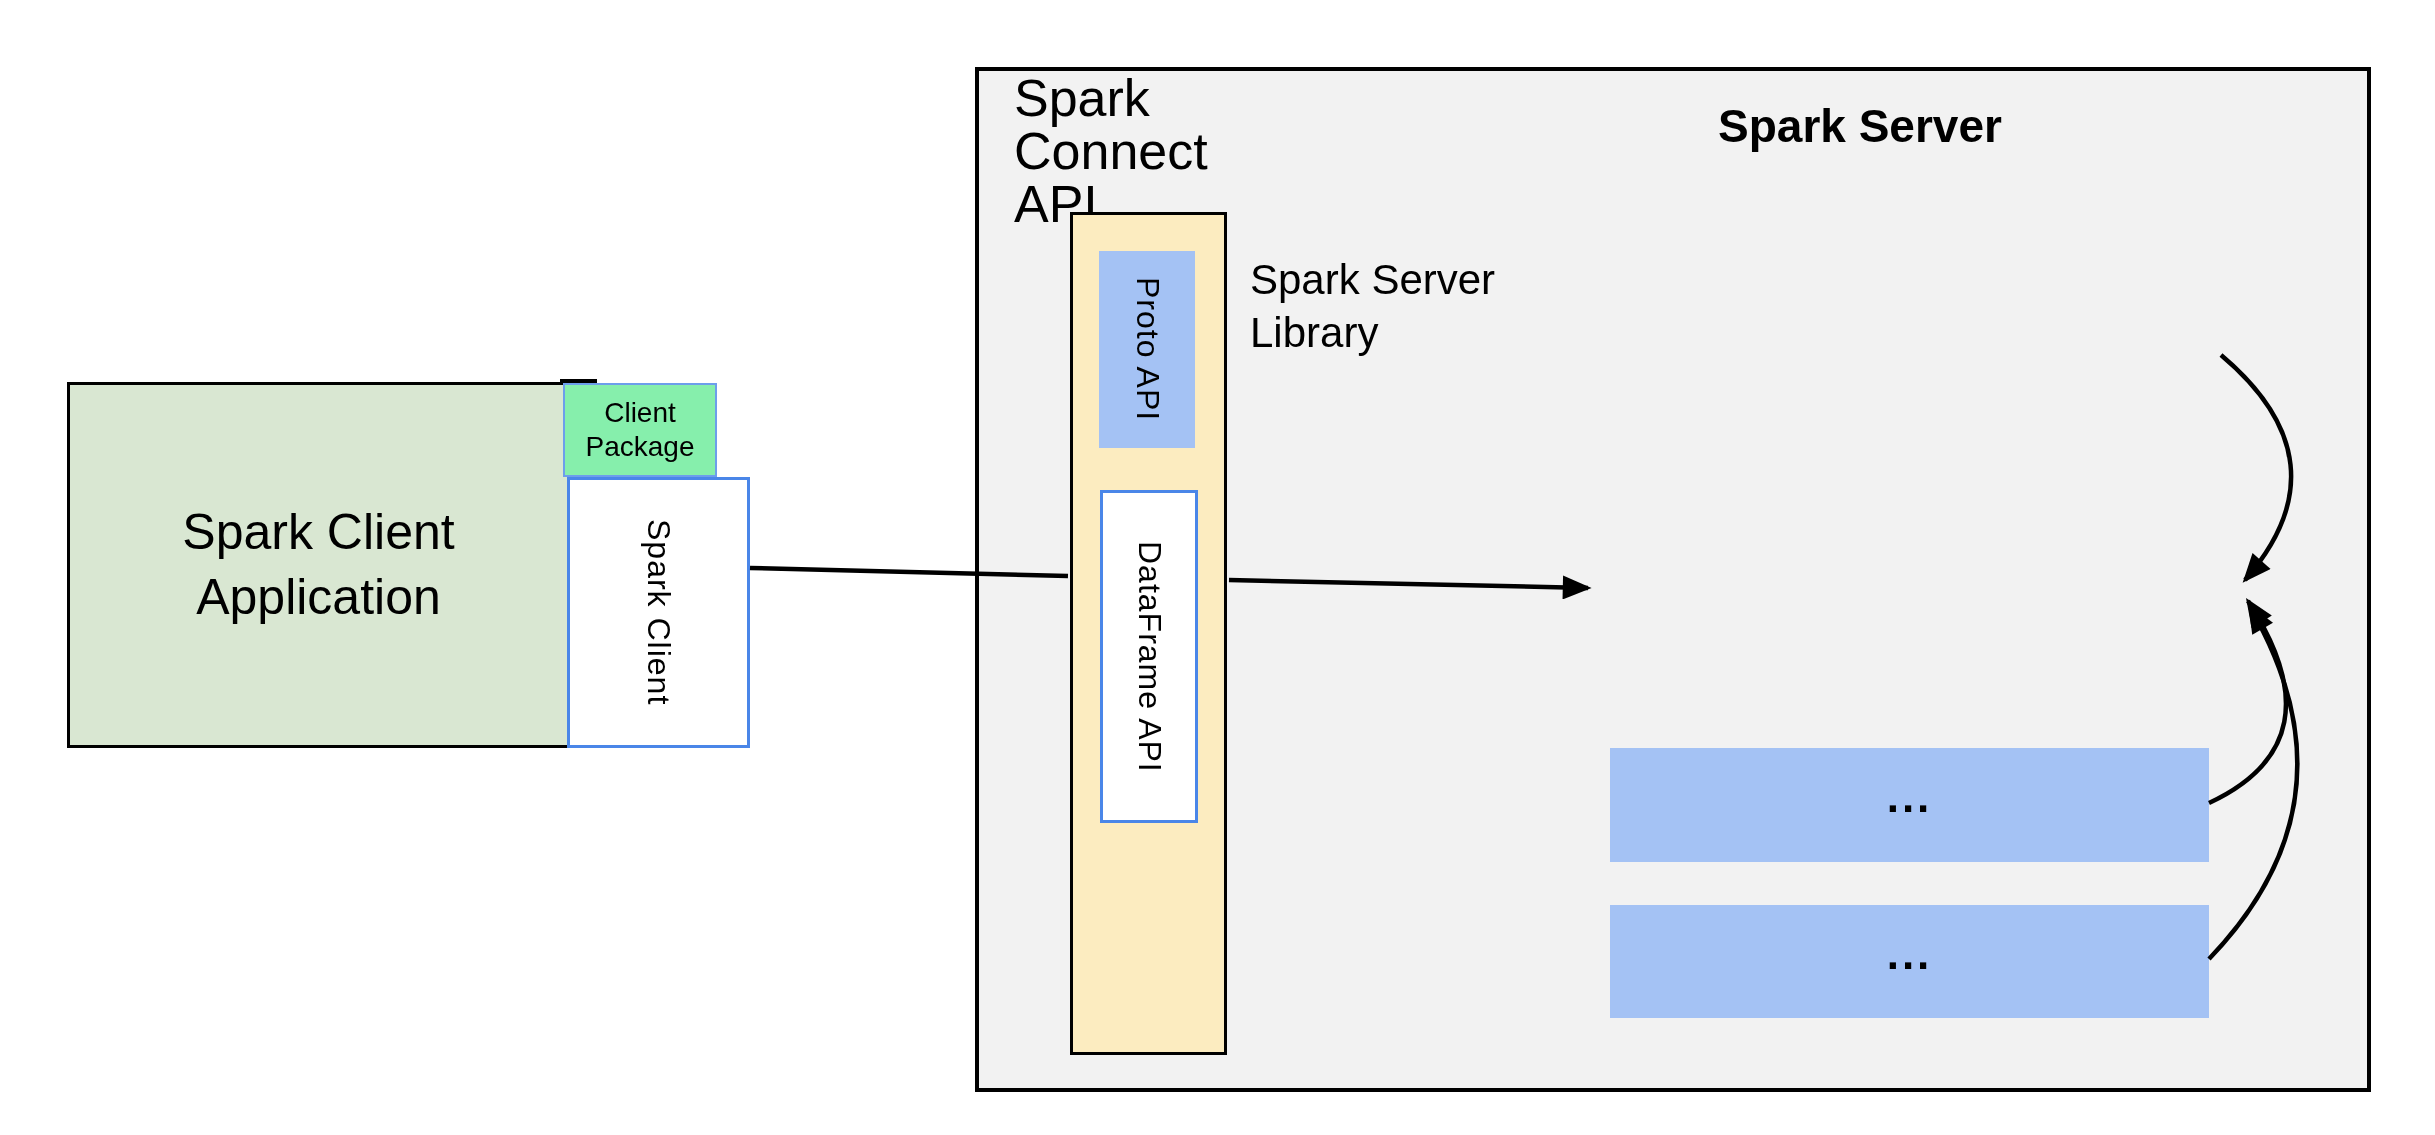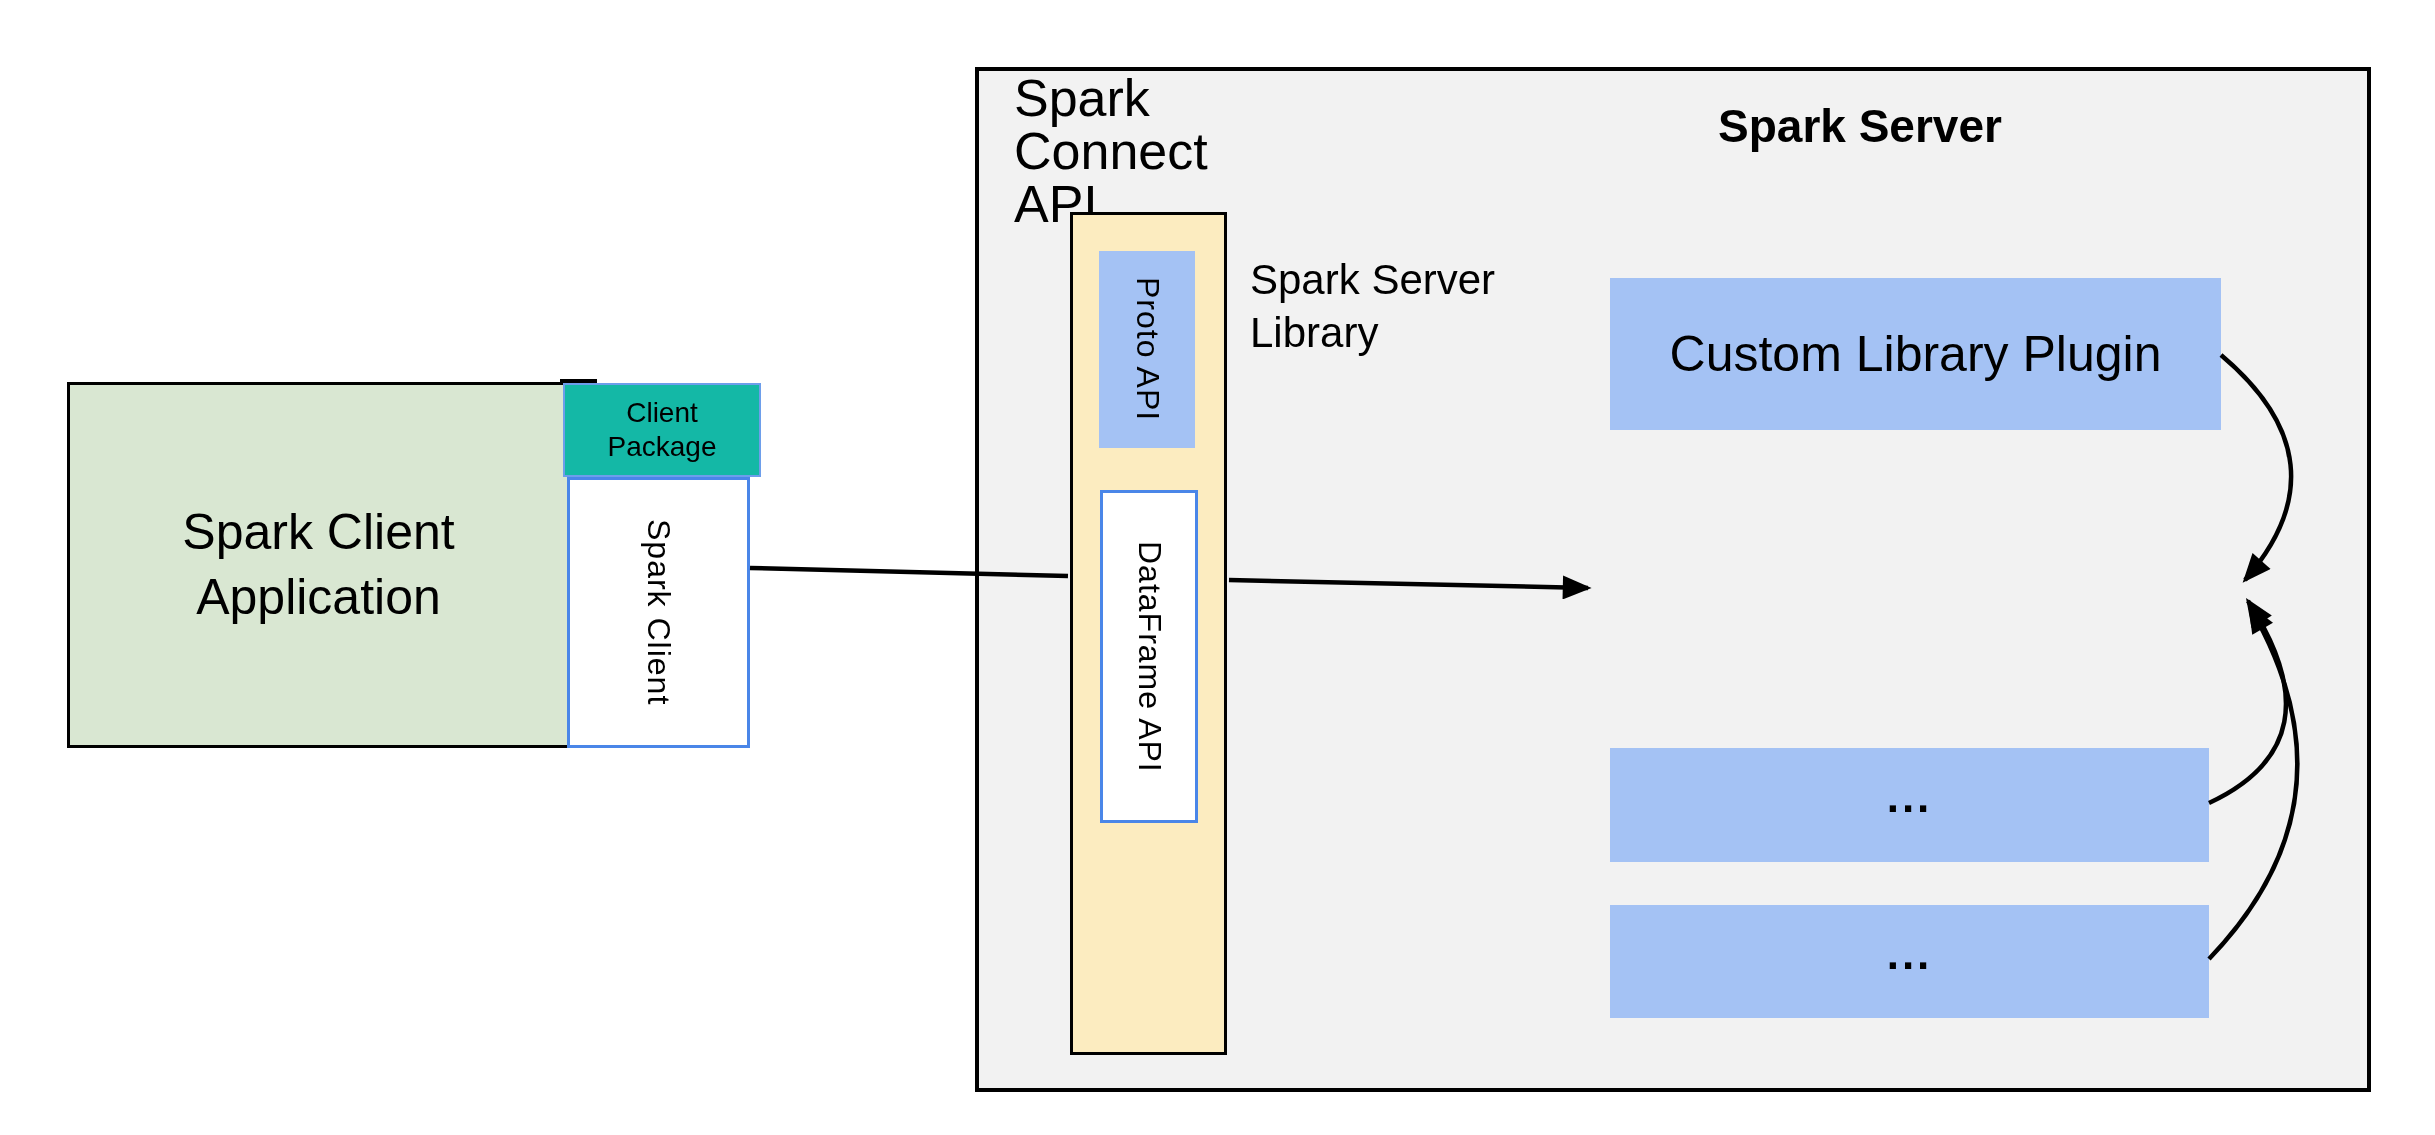"Custom Library Plugin" div.abs { html: <div> <span>Custom Library Plugin</span> </div> -> none }
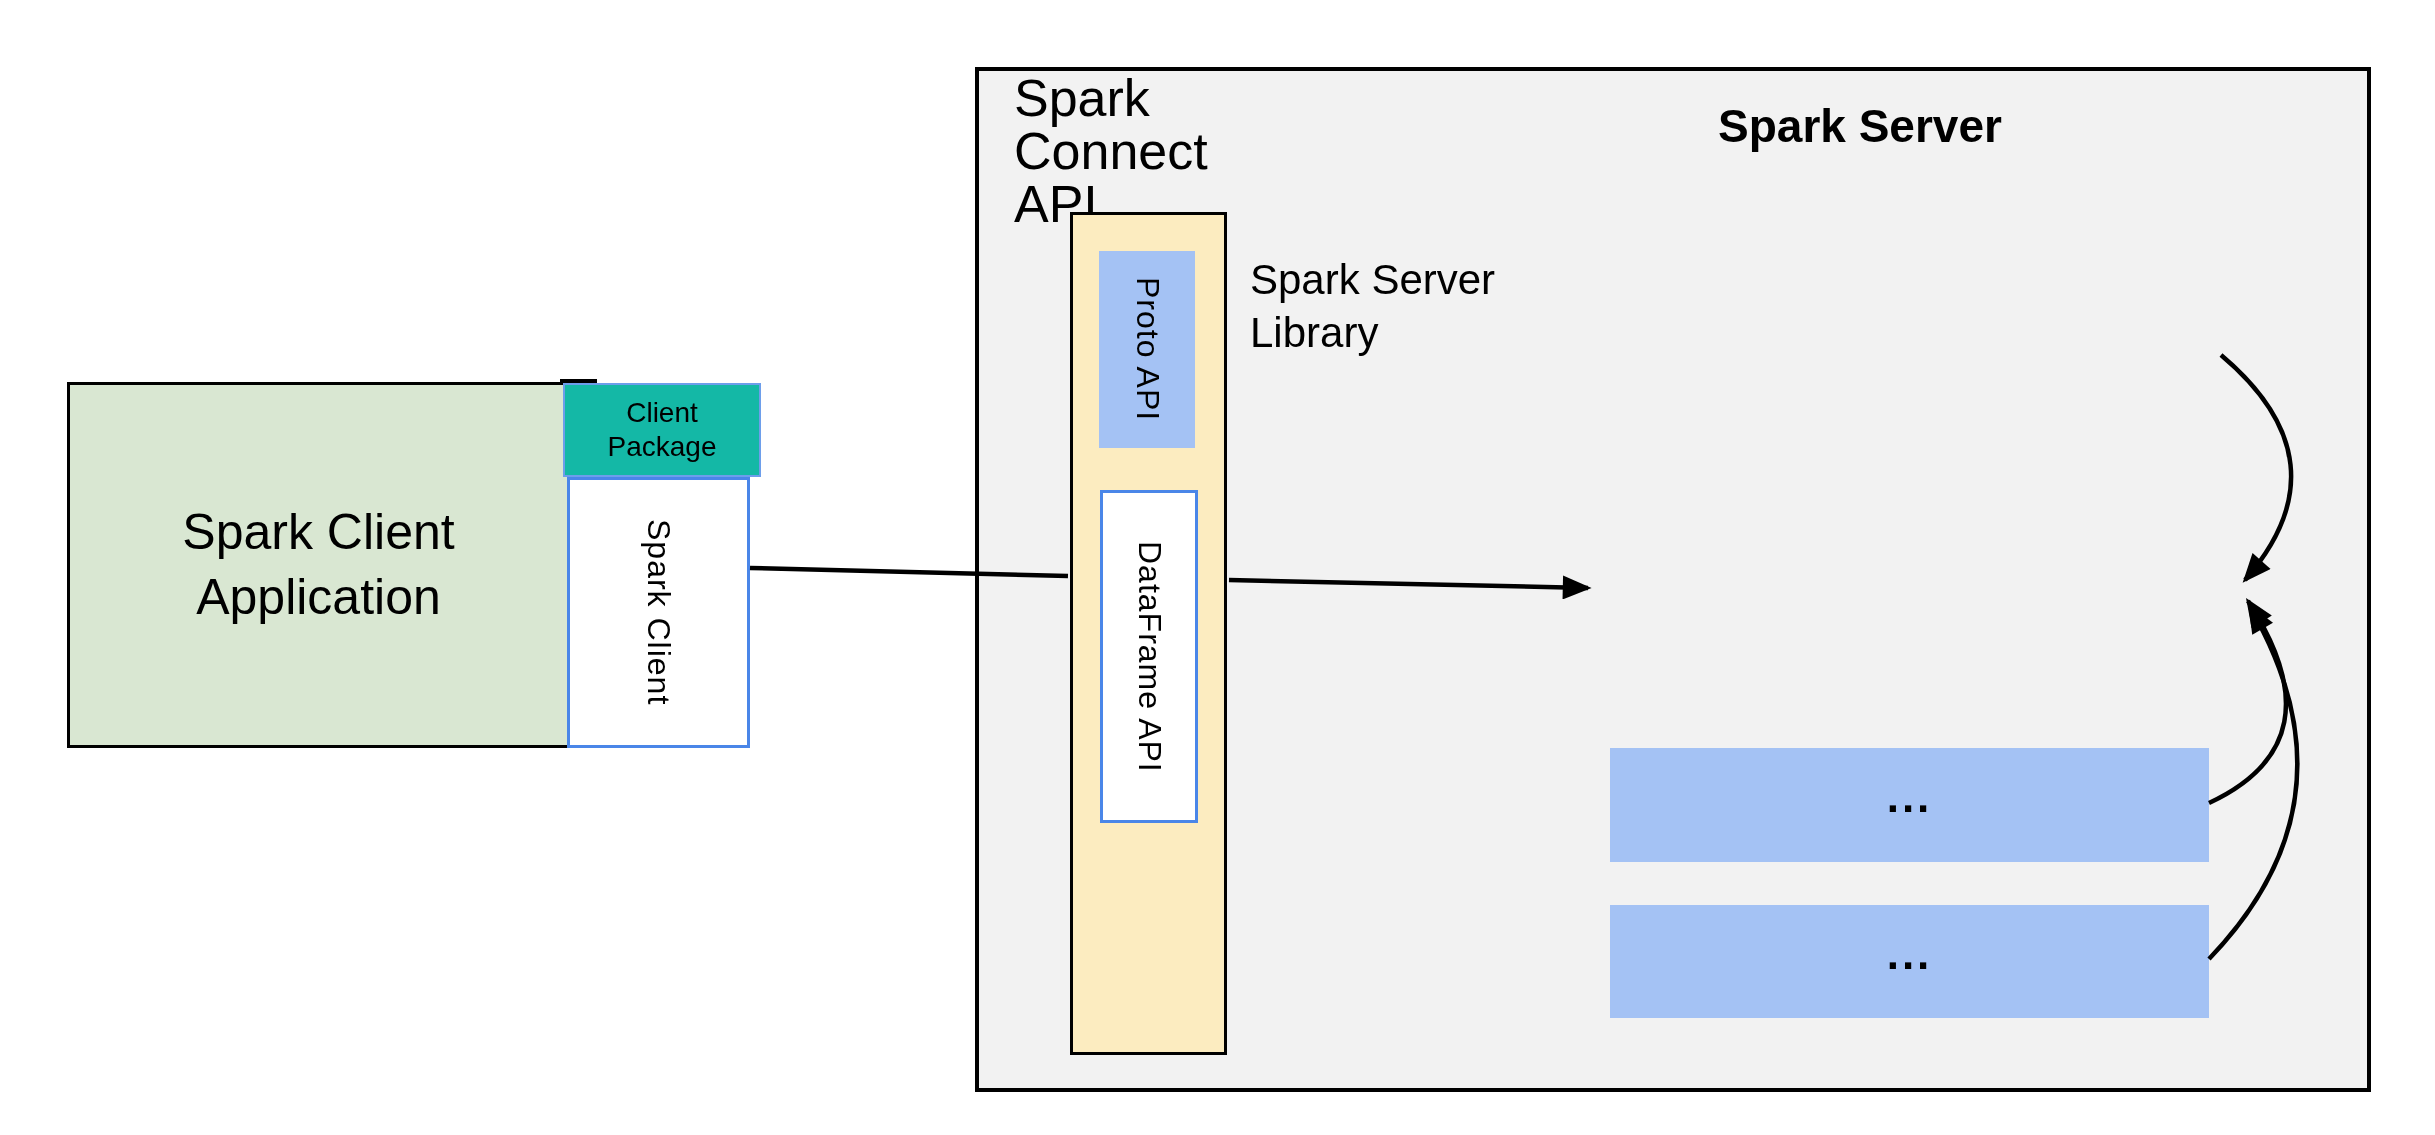"Client" .pkg-box { background: #14b8a6 -> #86efac; width: 198px -> 154px }
